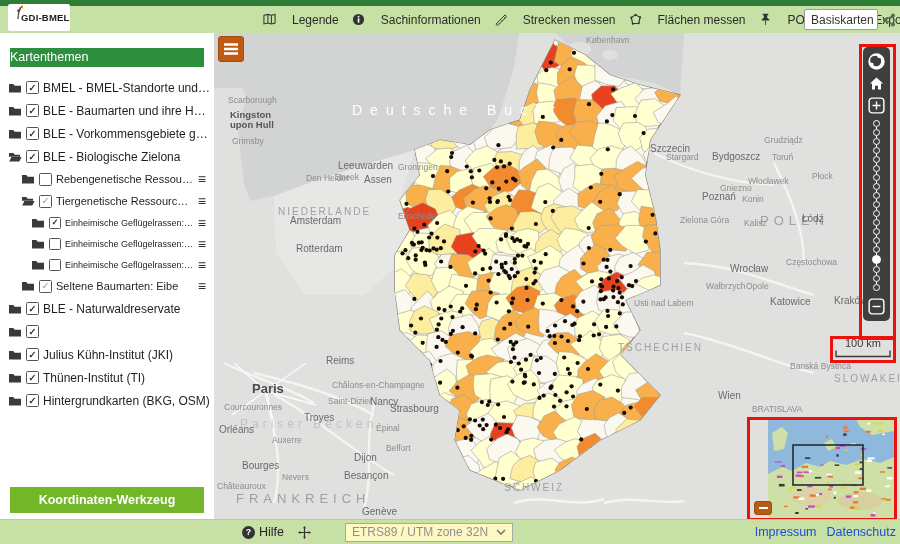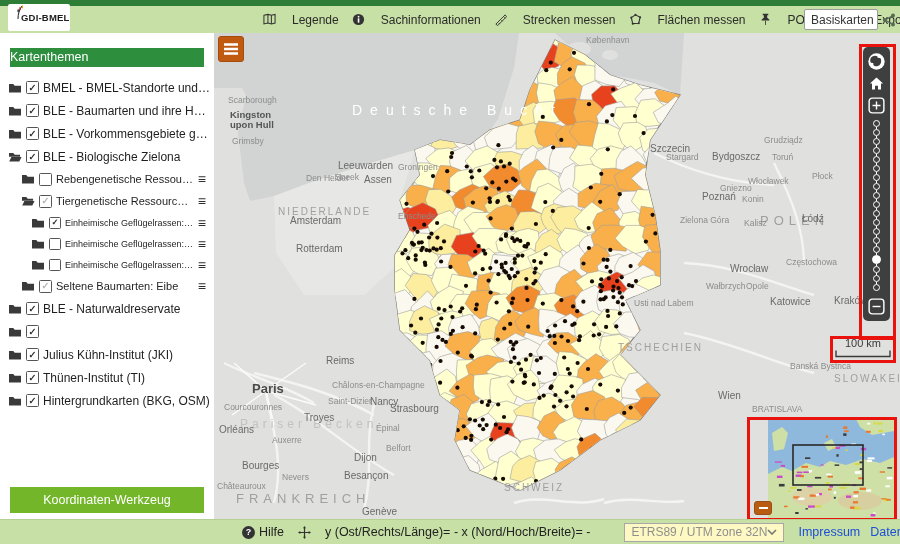"Koordinaten-Werkzeug" .coord-btn { font-weight: none -> bold }
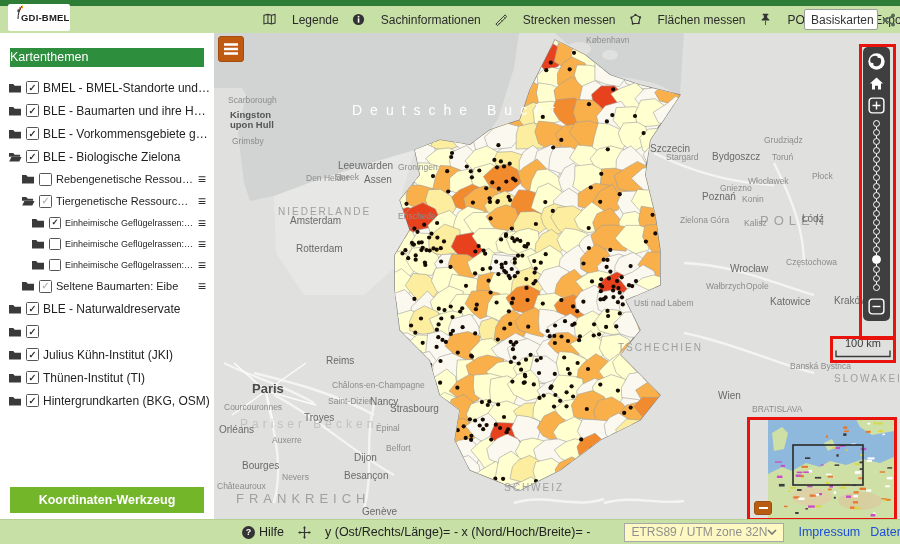"y (Ost/Rechts/Länge)= - x" span.coords { html: <span>y (Ost/Rechts/Länge)= - x (Nord/Hoch/Breite)= -</span> -> none }
